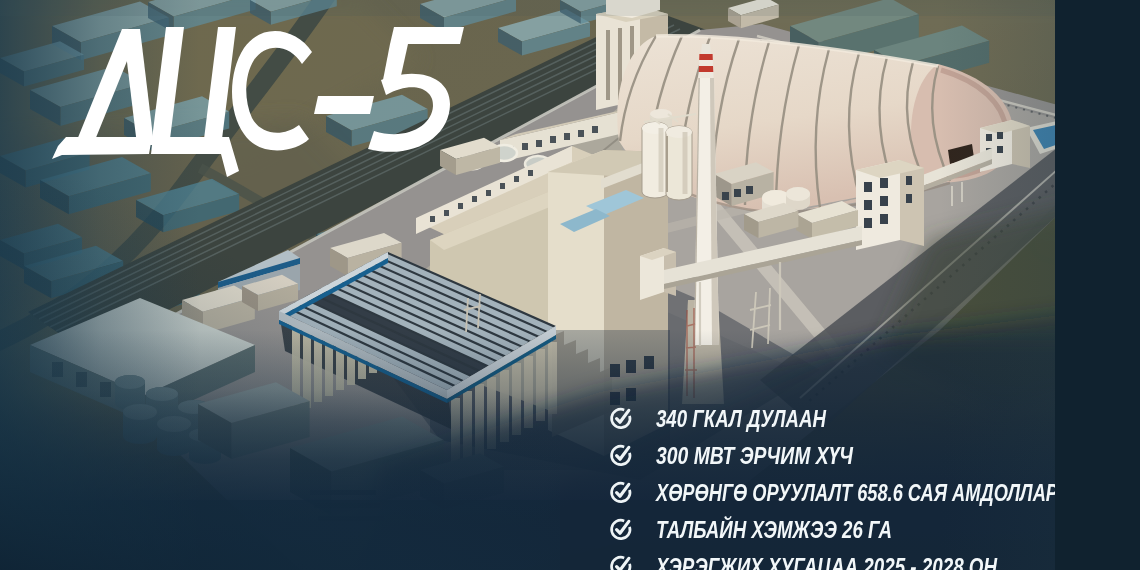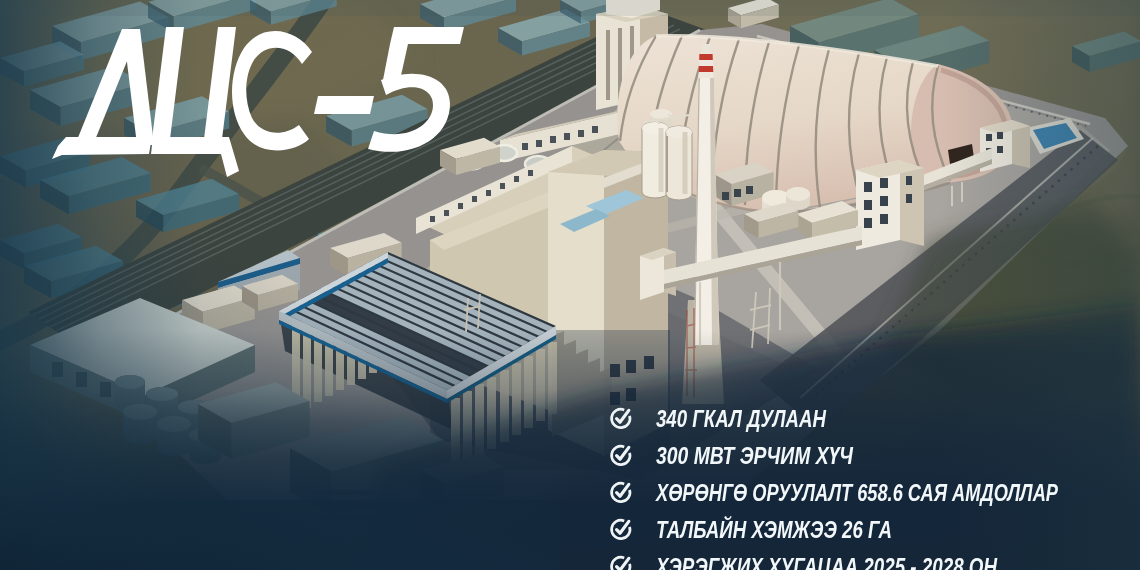"340 ГКАЛ ДУЛААН" #stage { width: 1140px -> 1055px }
